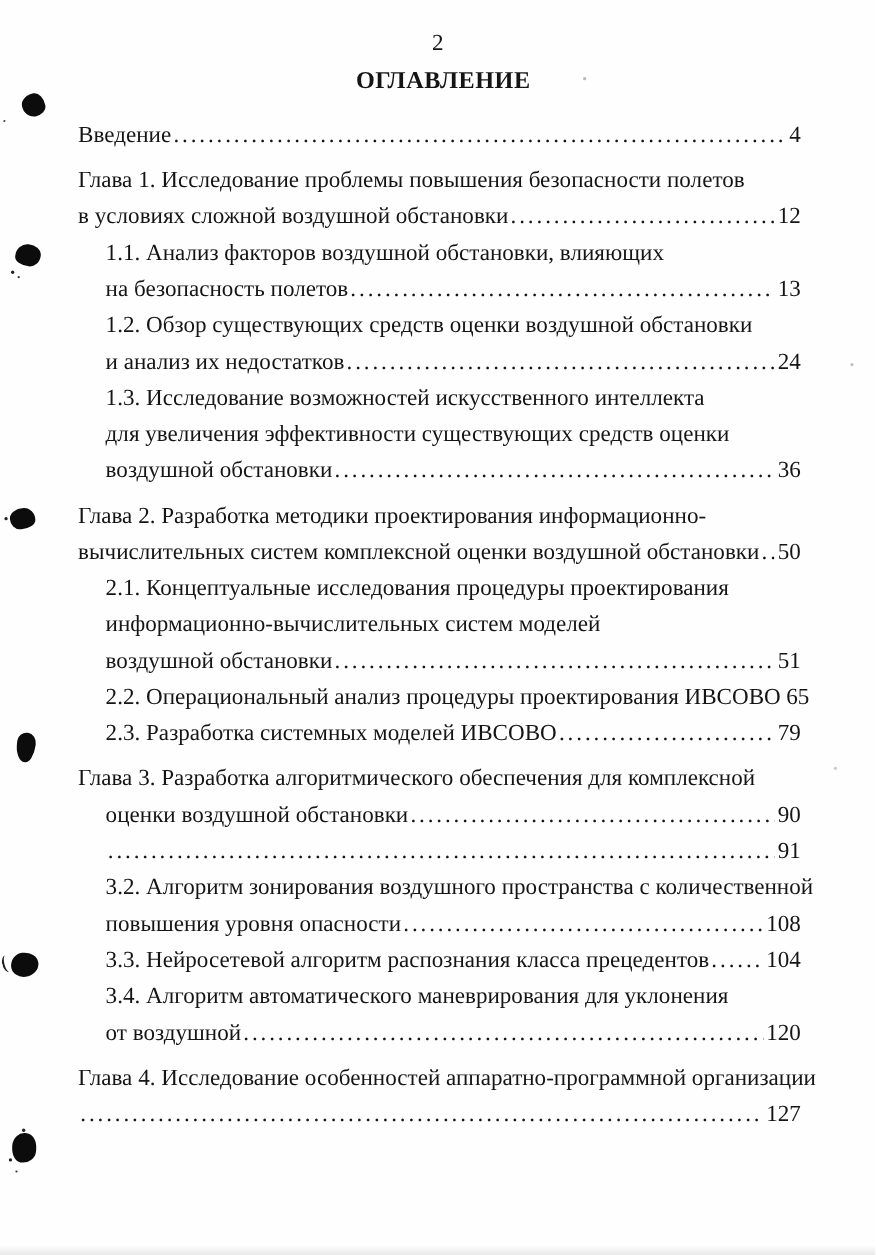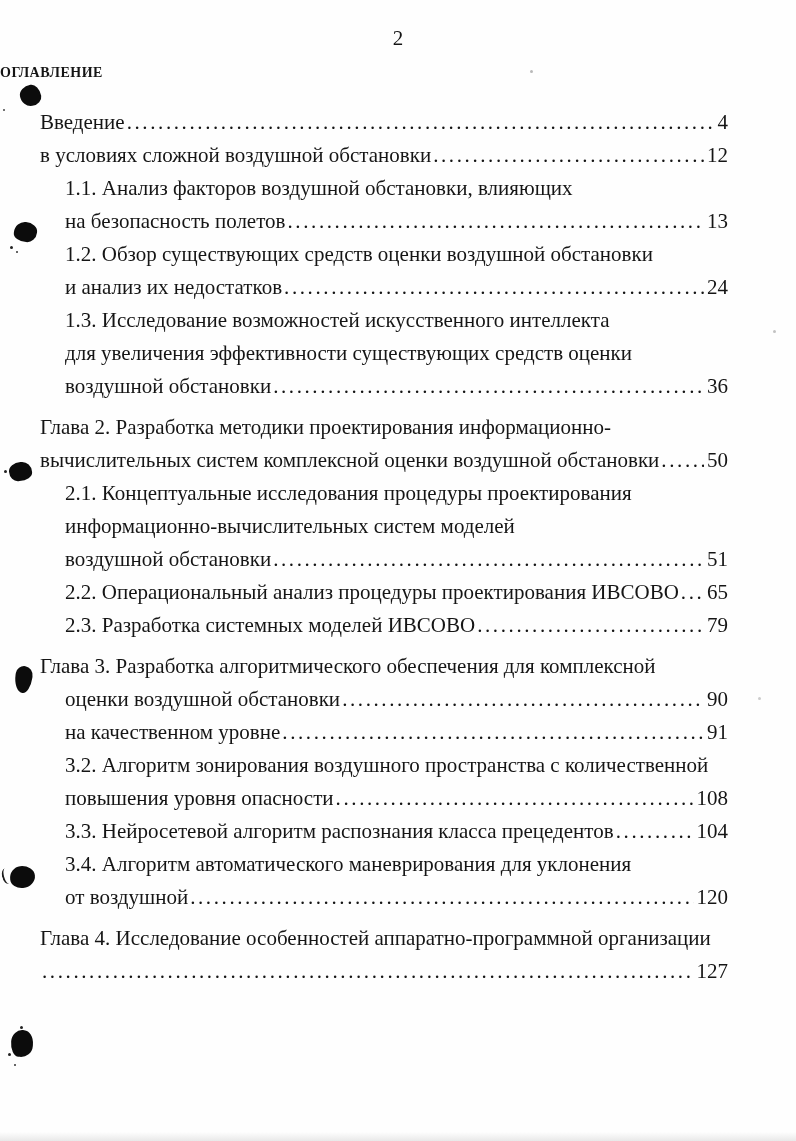"ОГЛАВЛЕНИЕ" .doc-title { font-size: 14px -> 22px; padding-left: none -> 10px; text-align: left -> center }
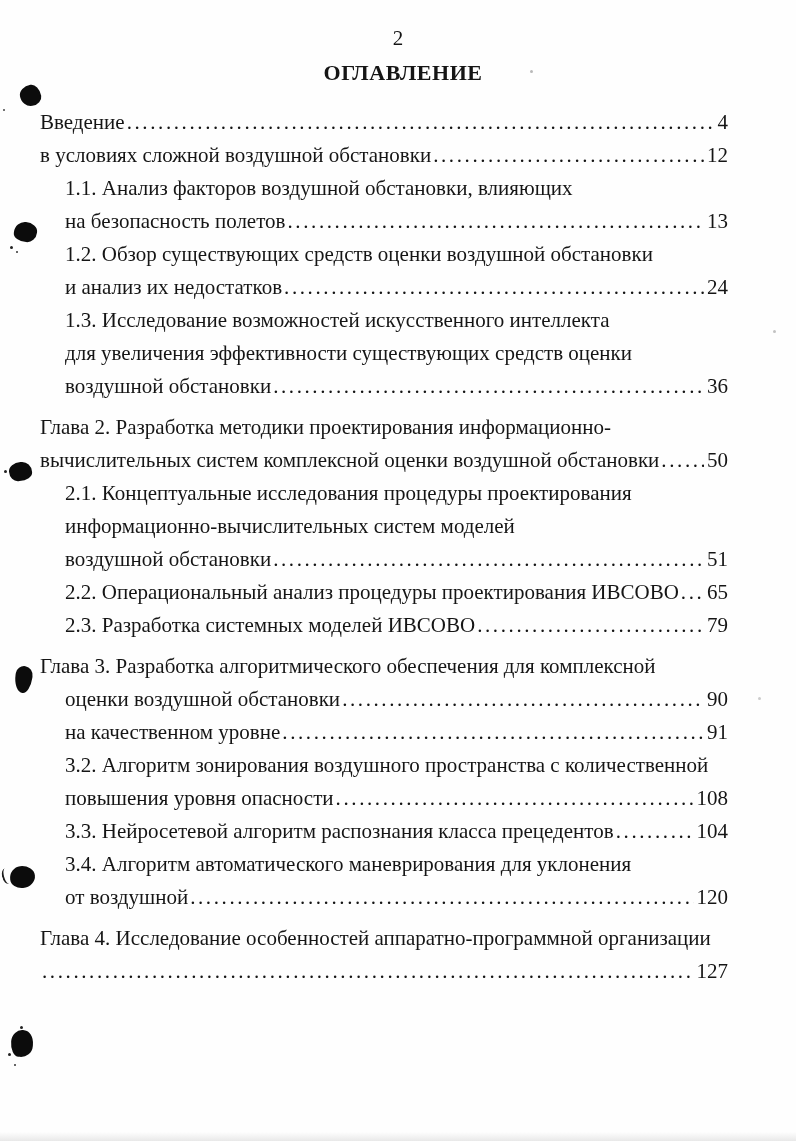"Введение" .toc { padding: 0 68px 0 40px -> 0 68px 0 71px }
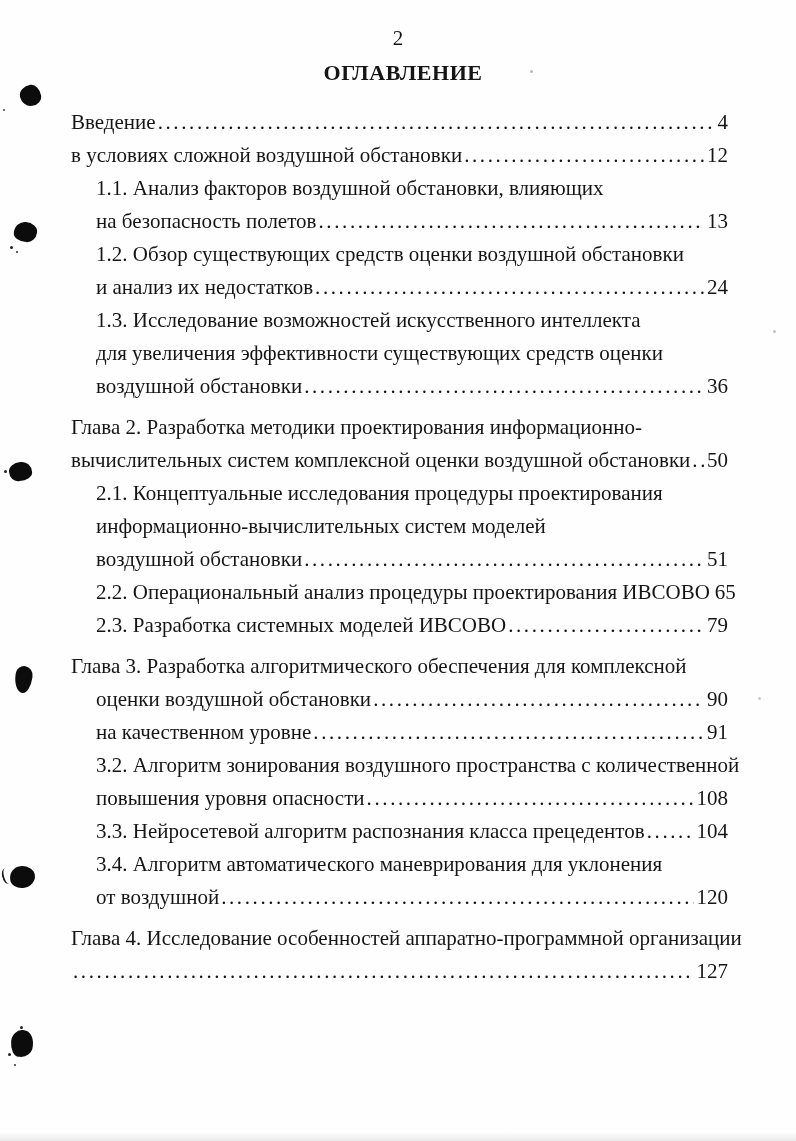"Глава 1. Исследование проблемы повышения" div.row { html: none -> <div> <span>Глава 1. Исследование проблемы повышения безопасности полетов</span> </div> }
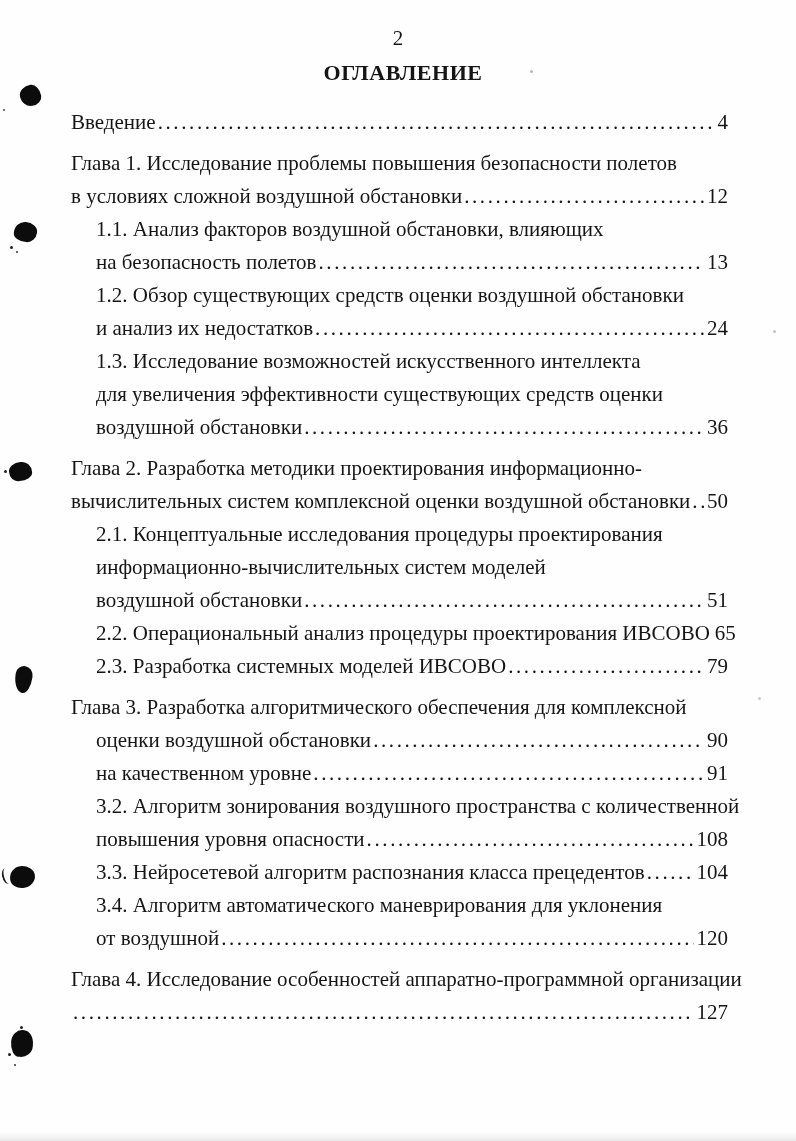"на качественном уровне" span.t { html: <span>на качественном уровне</span> -> none }
